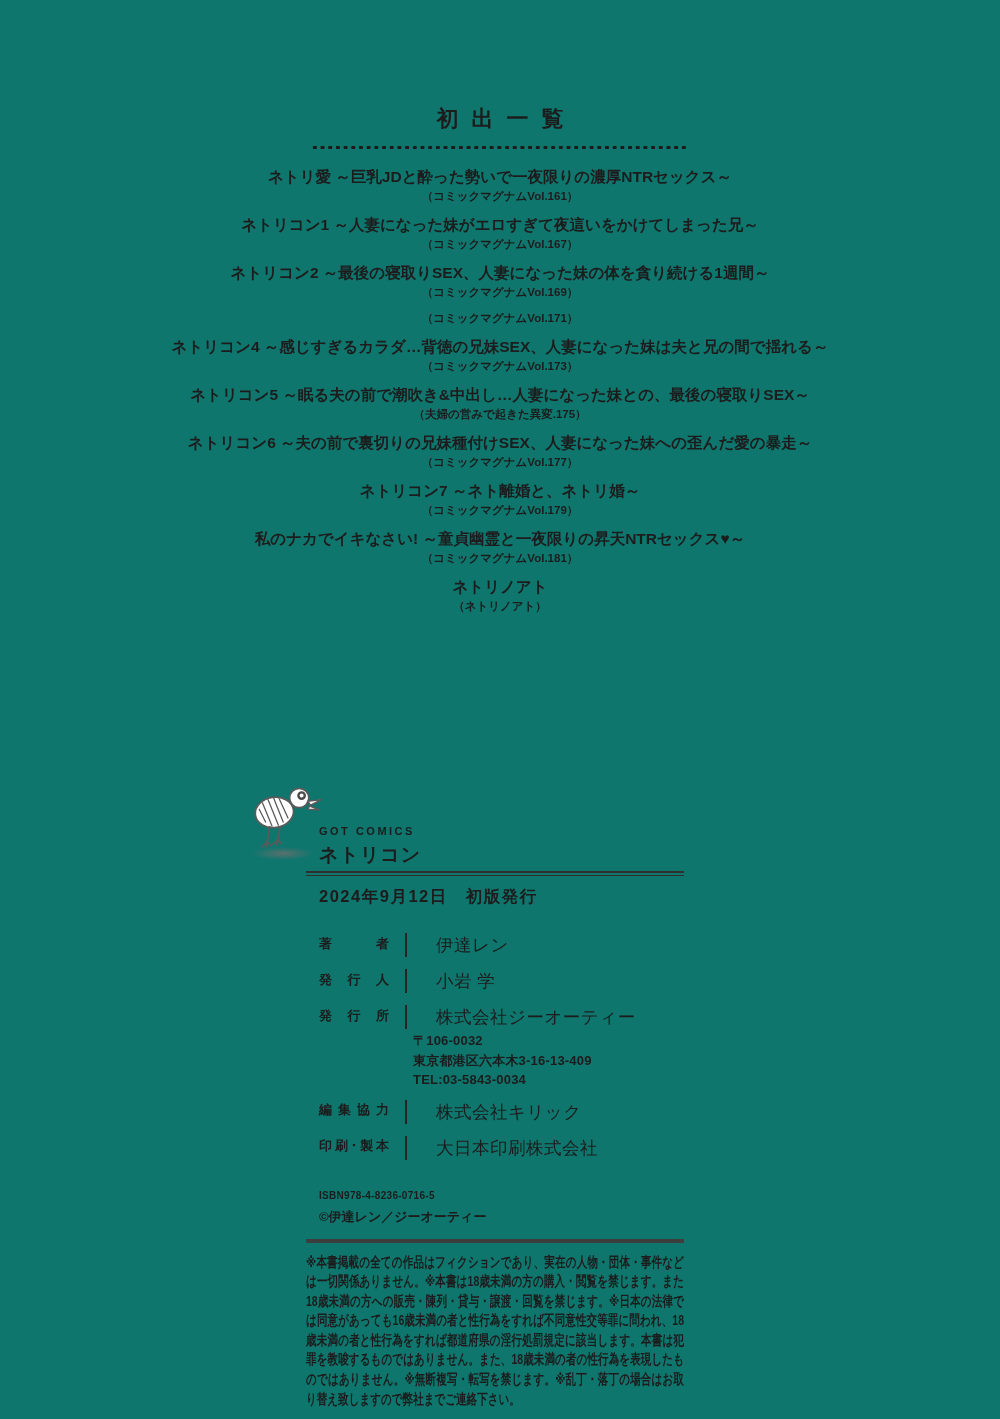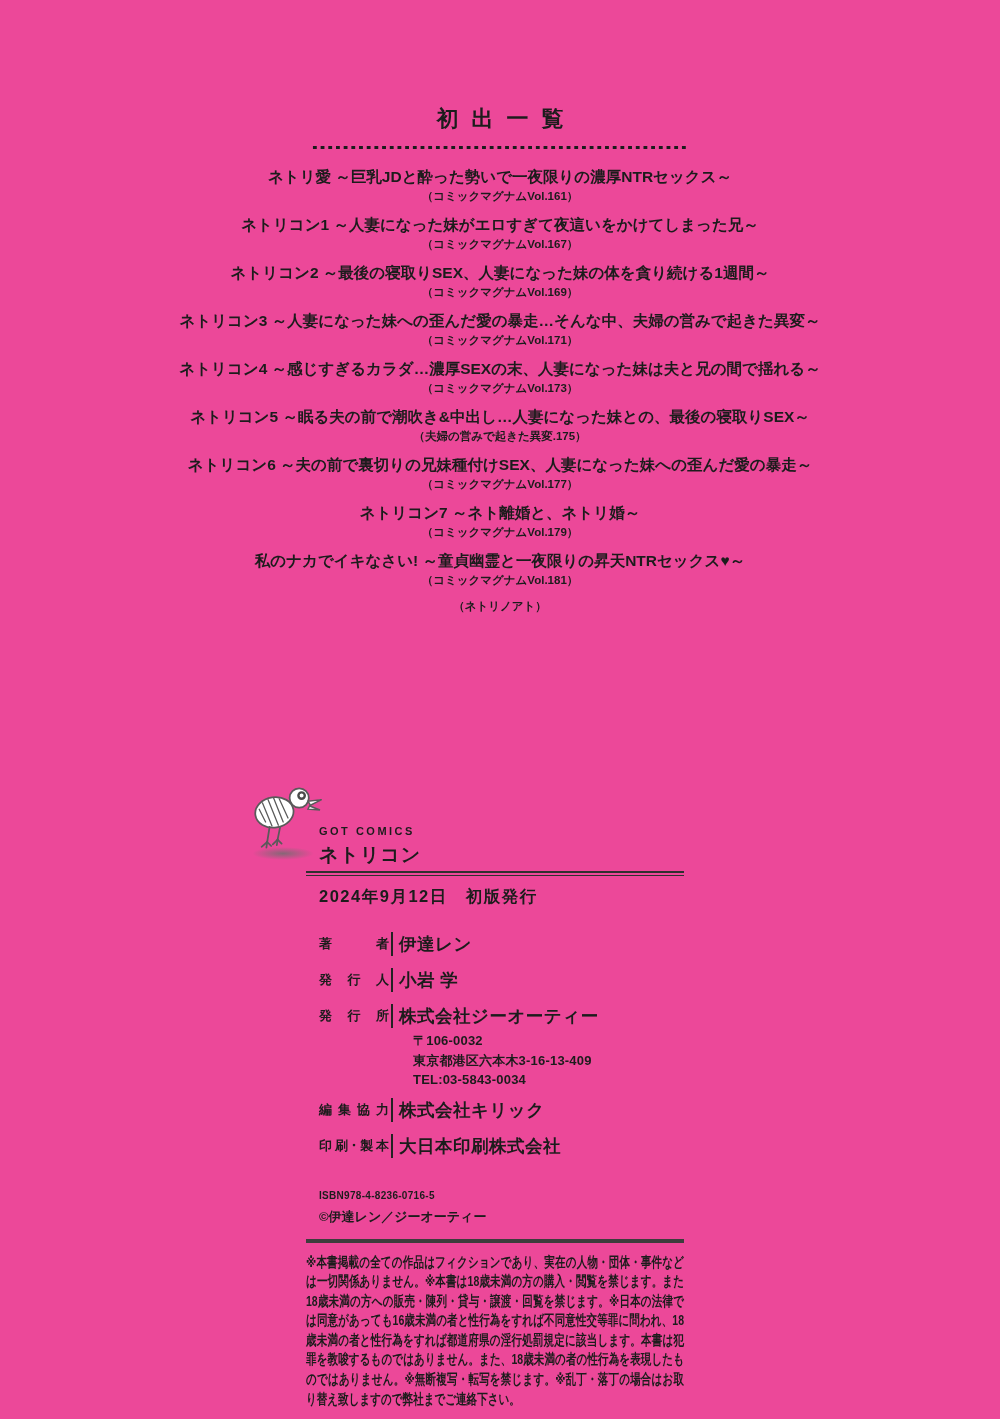"初出一覧" .page { background: #ec4899 -> #0f766e }
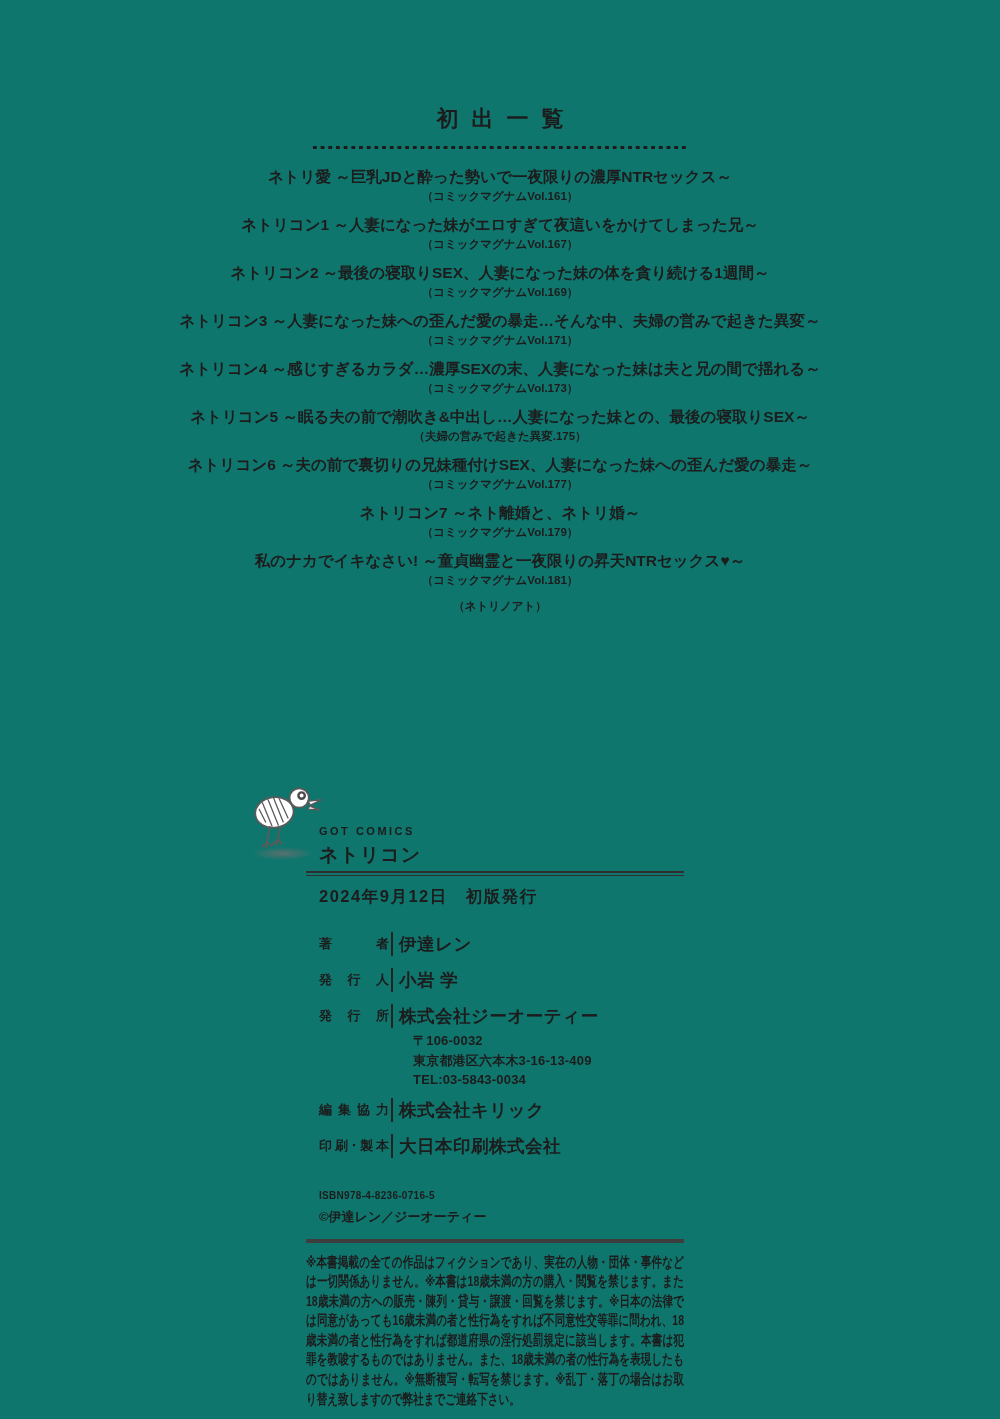"ネトリコン3" div.work-title { html: <div>ネトリコン3 ～人妻になった妹への歪んだ愛の暴走…そんな中、夫婦の営みで起きた異変～</div> -> none }
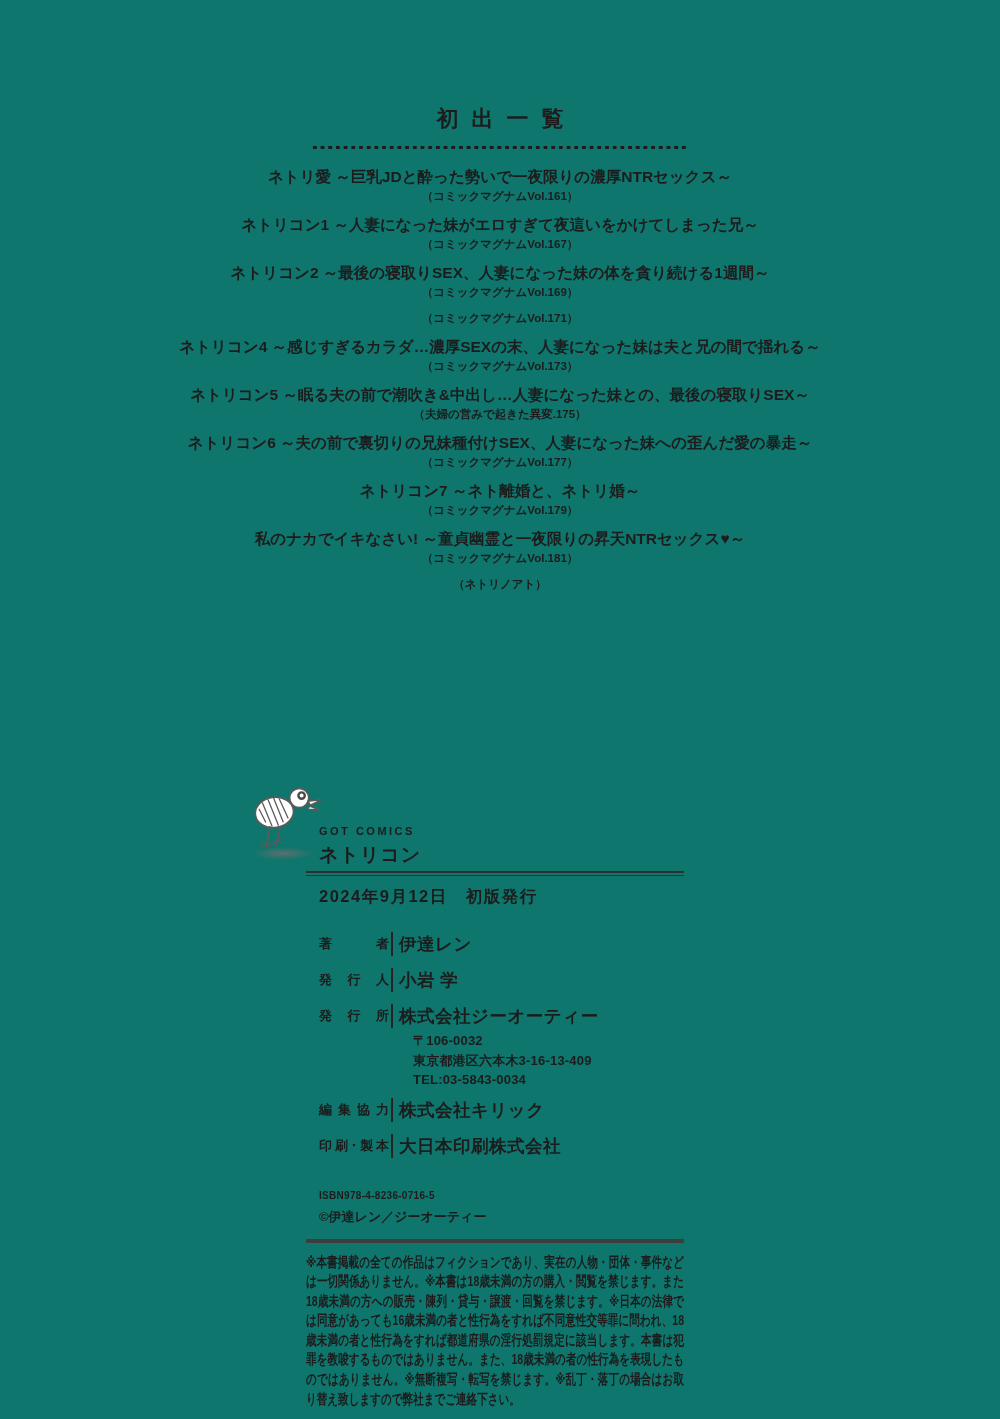"ネトリコン4" div.work-title { text: 濃厚SEXの末 -> 背徳の兄妹SEX }
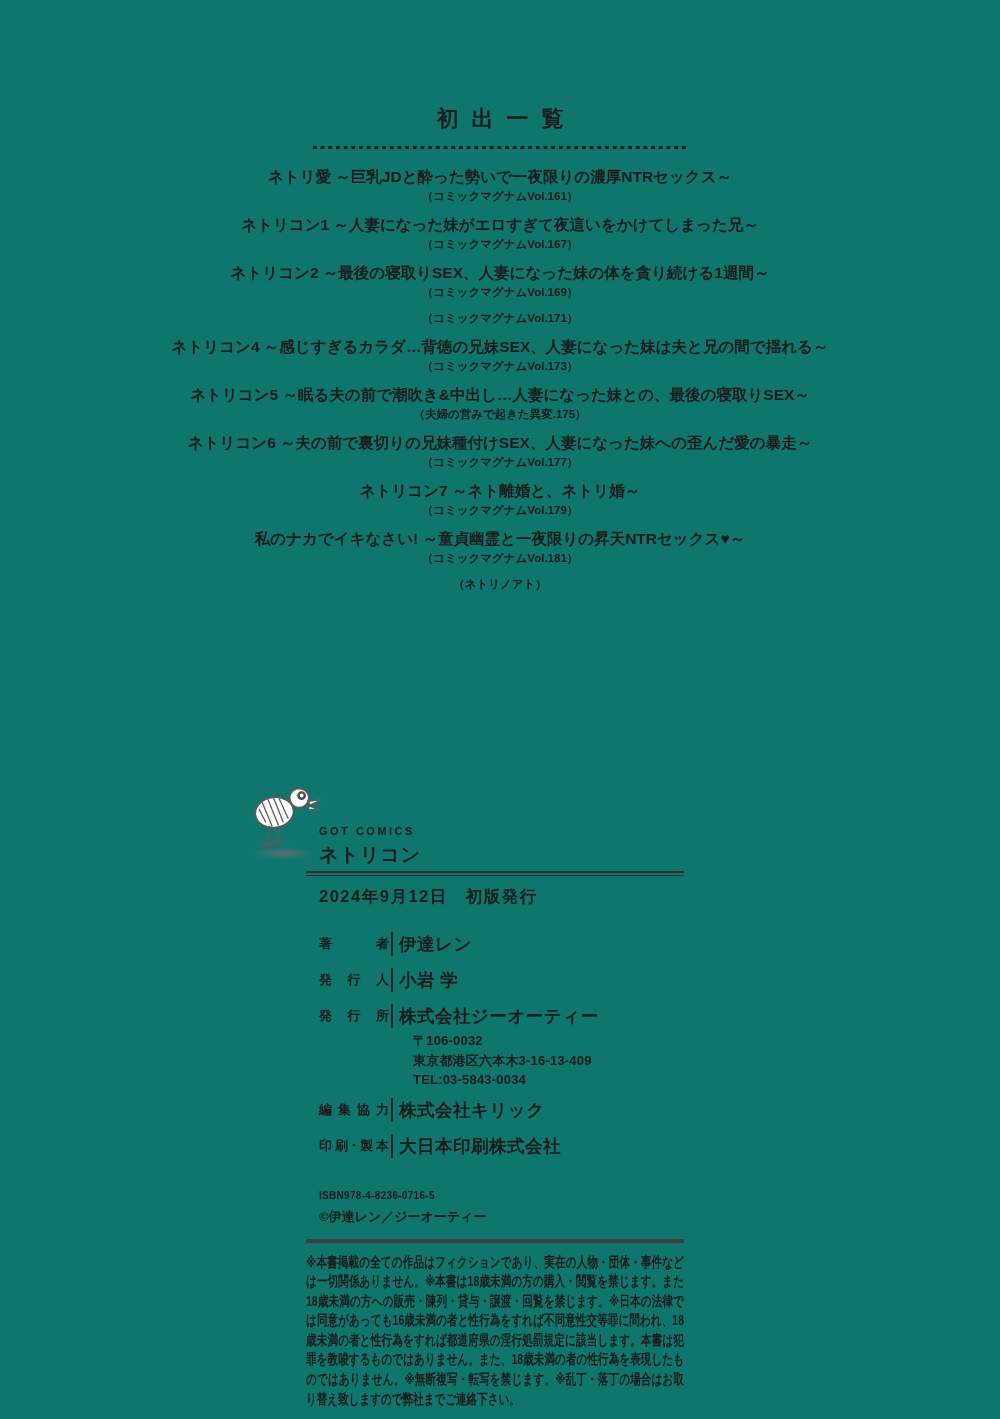"ネトリノアト" div.work-title { html: none -> <div>ネトリノアト</div> }
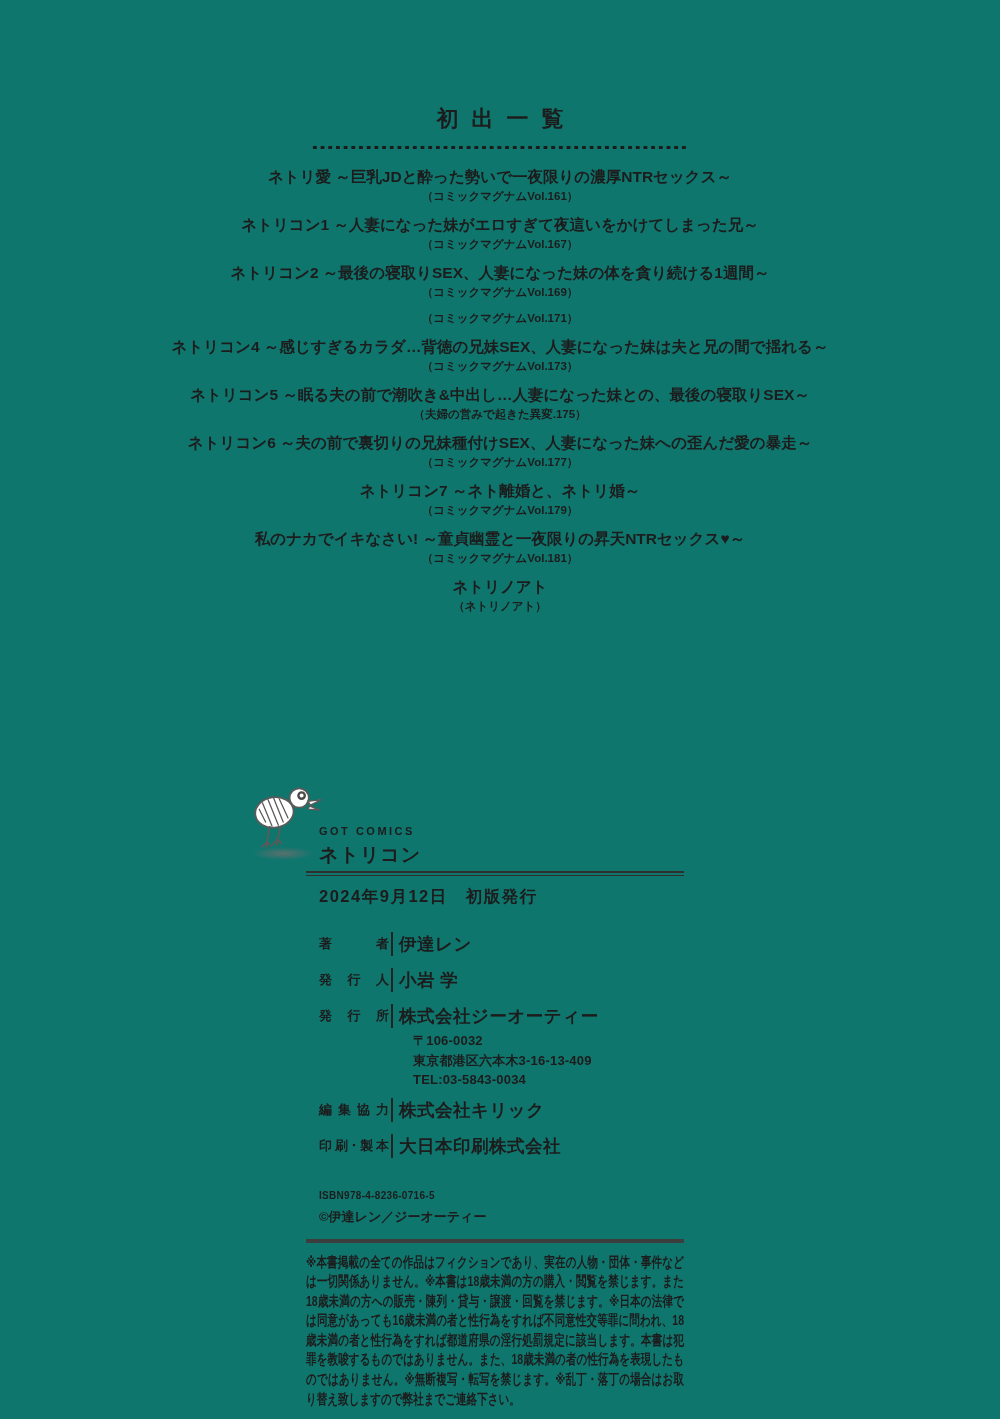"著者" .credit-row { align-items: center -> flex-end }
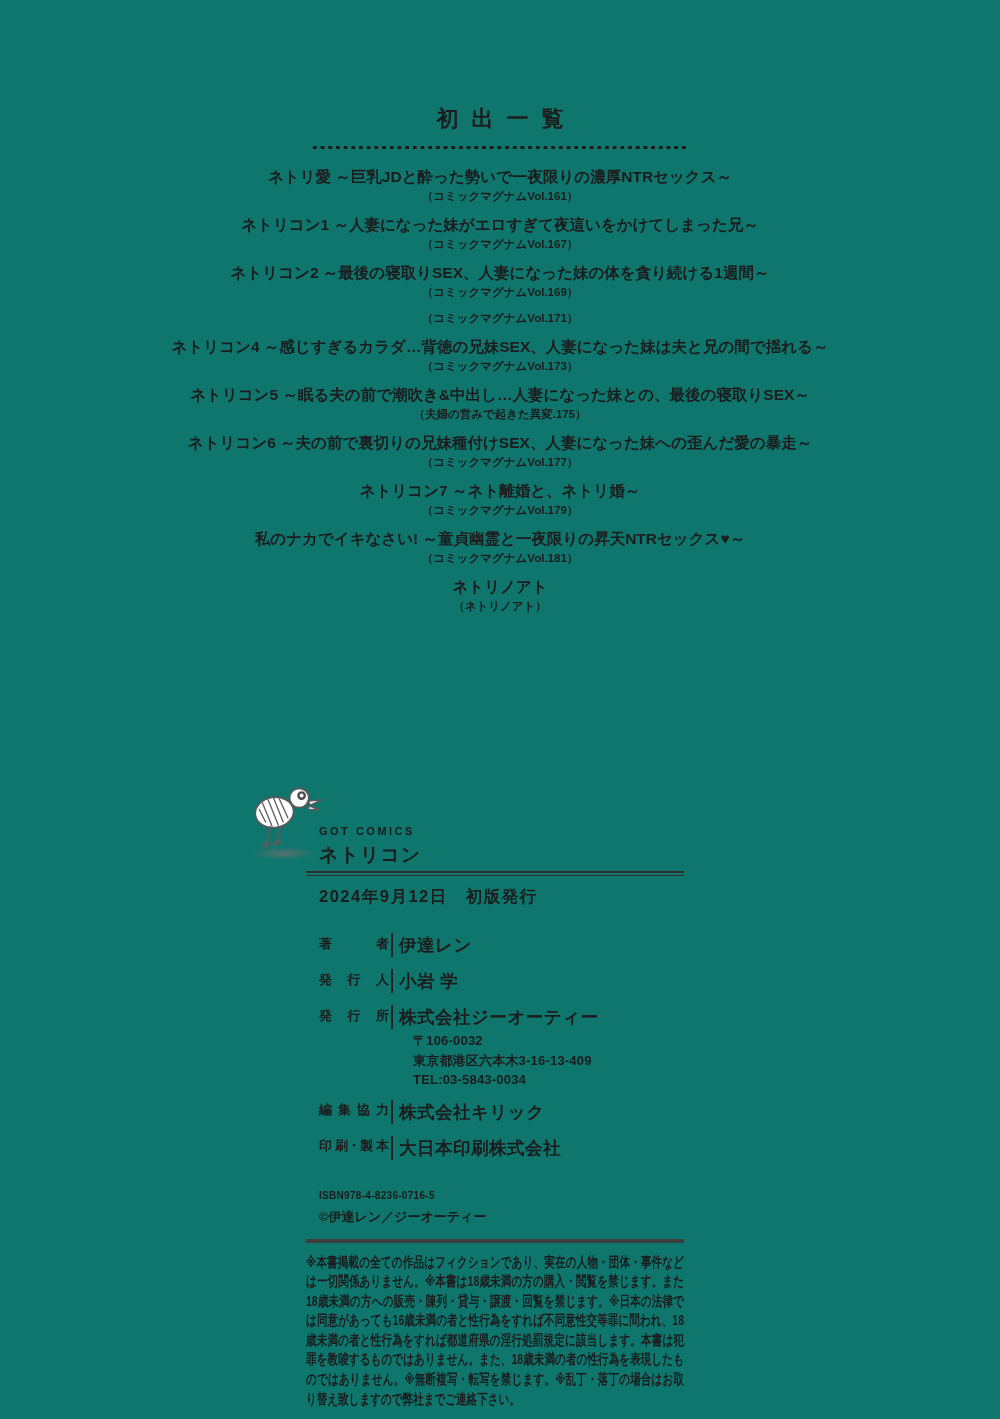"伊達レン" .credit-value { font-weight: bold -> normal; margin-left: 2px -> 16px; padding-left: 6px -> 29px }
